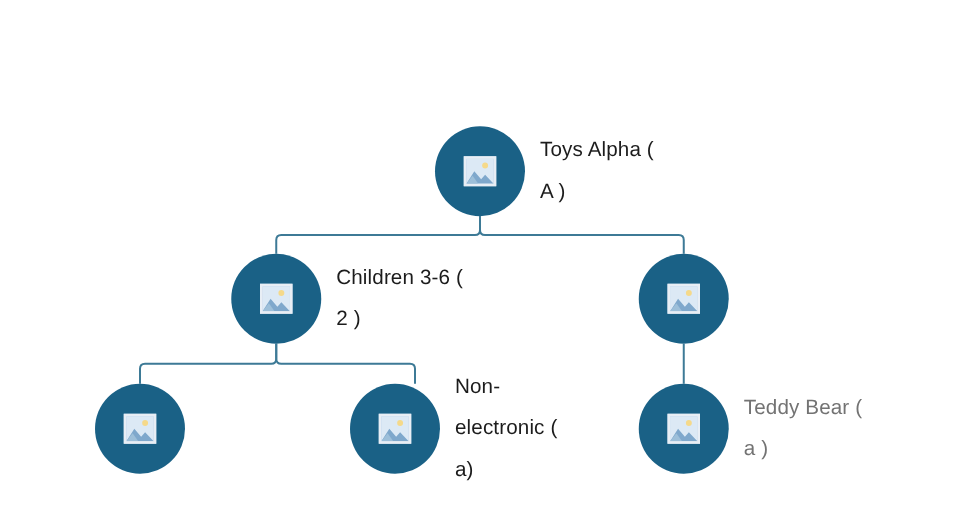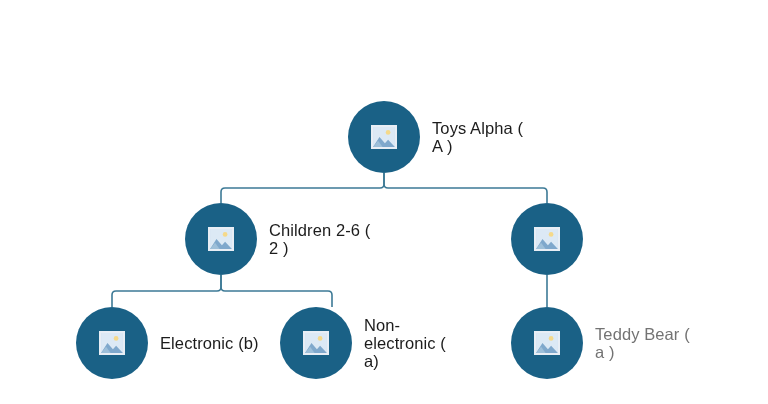"Toys Alpha (" .node-label { line-height: 18px -> 33px }
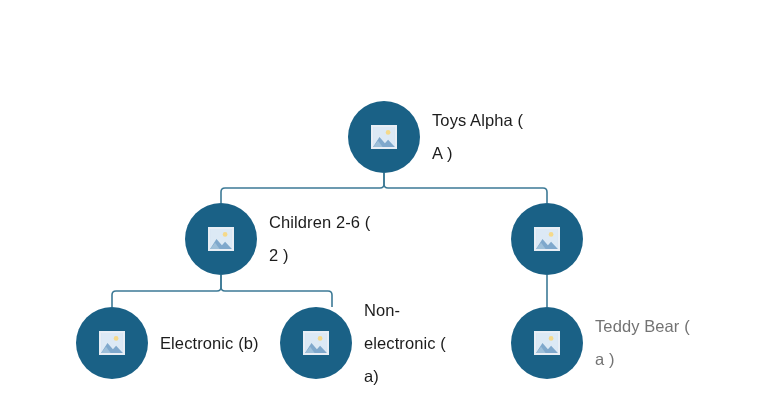"Children 2-6 (" div.node-label { text: 2-6 -> 3-6 }
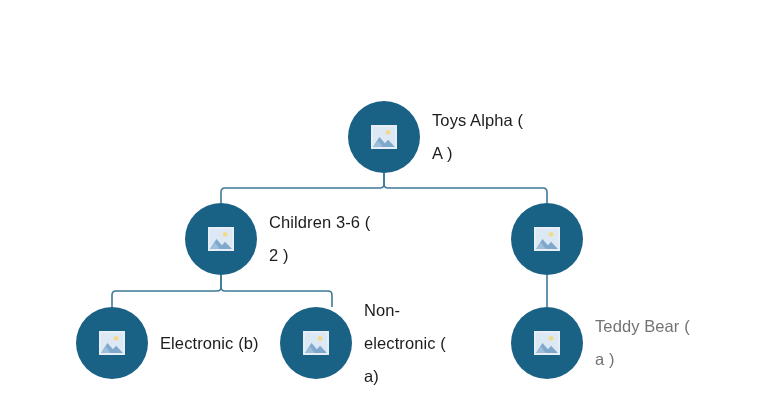"Electronic (b)" div.node-label { html: <div>Electronic (b)</div> -> none }
